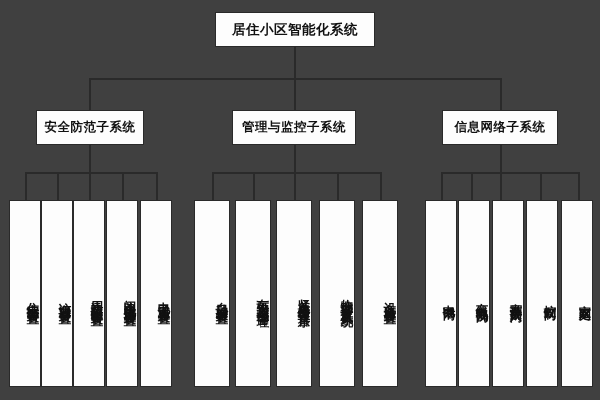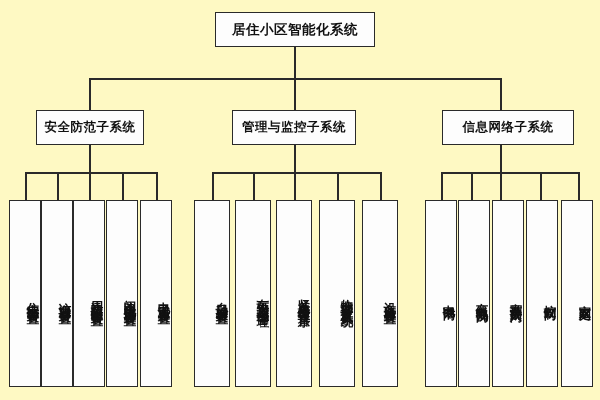"居住小区智能化系统" #diagram { background: #fef9c3 -> #404040 }
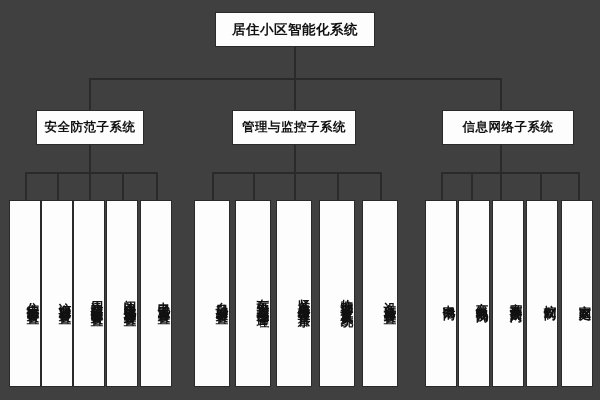"信息网络子系统" div.node { width: 132px -> 116px }
